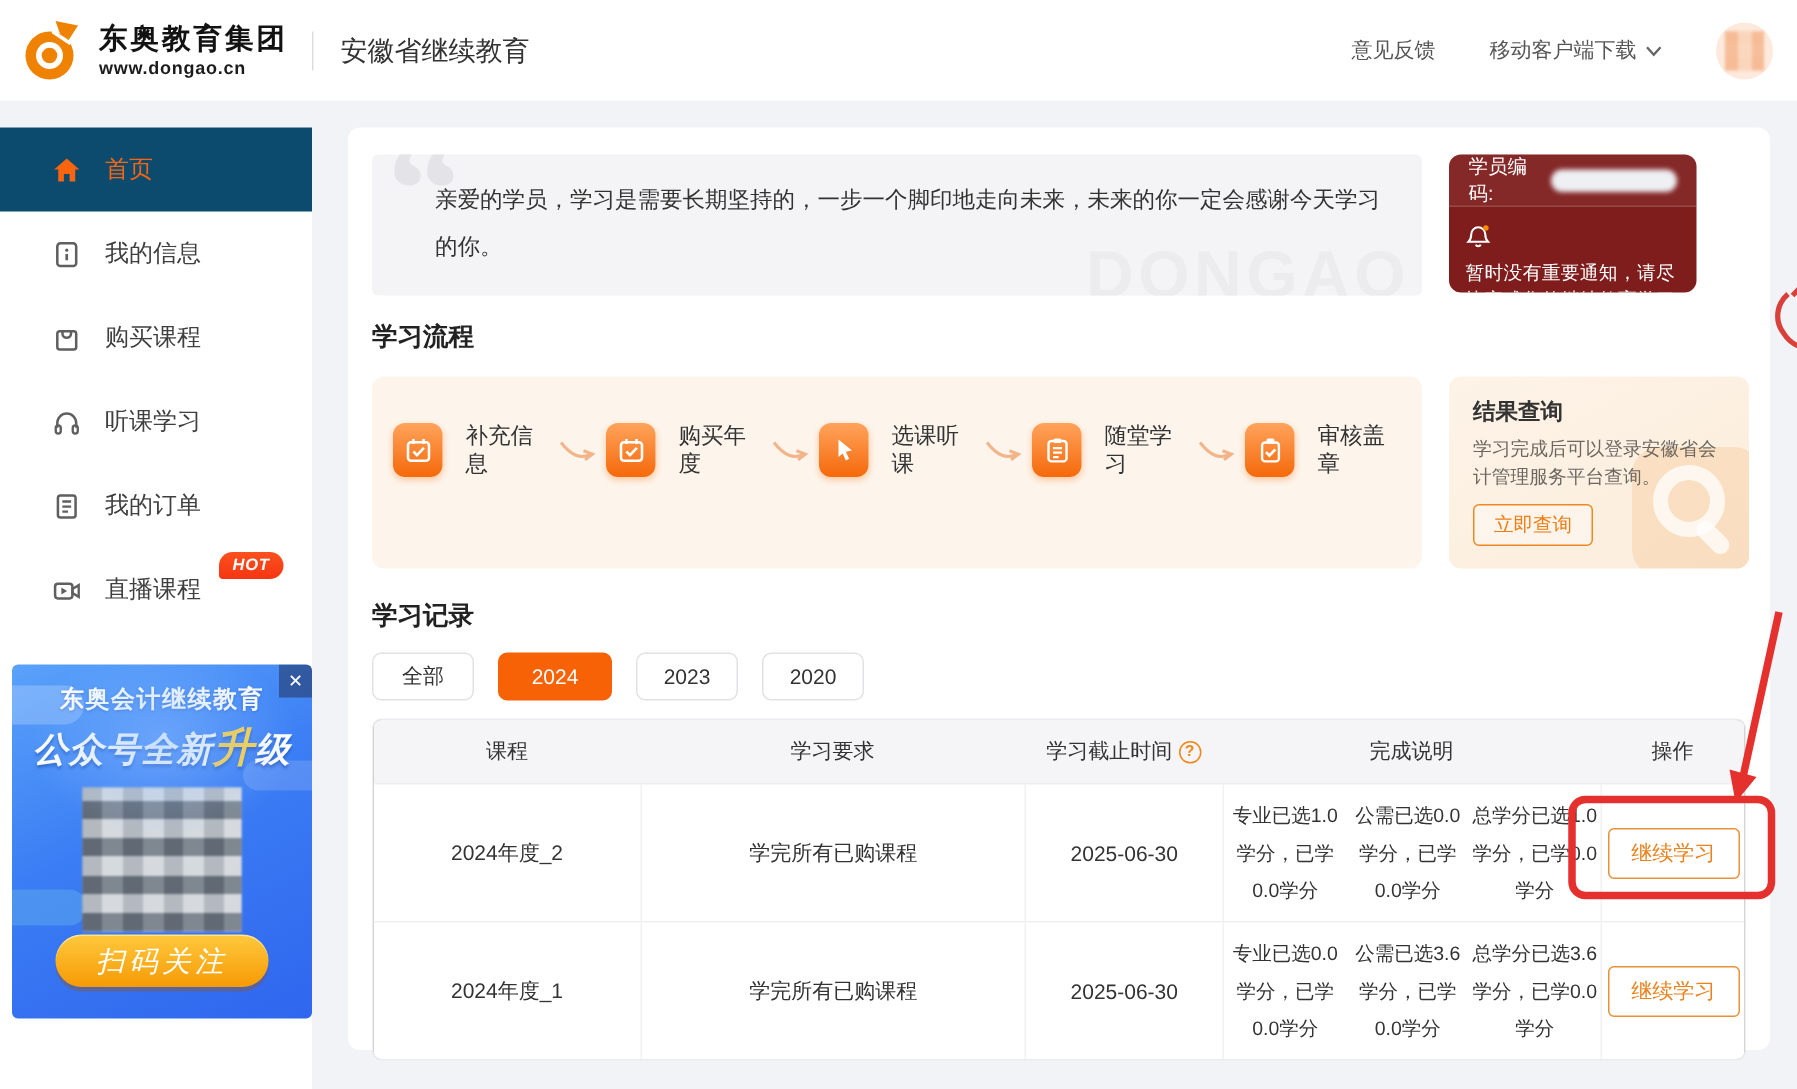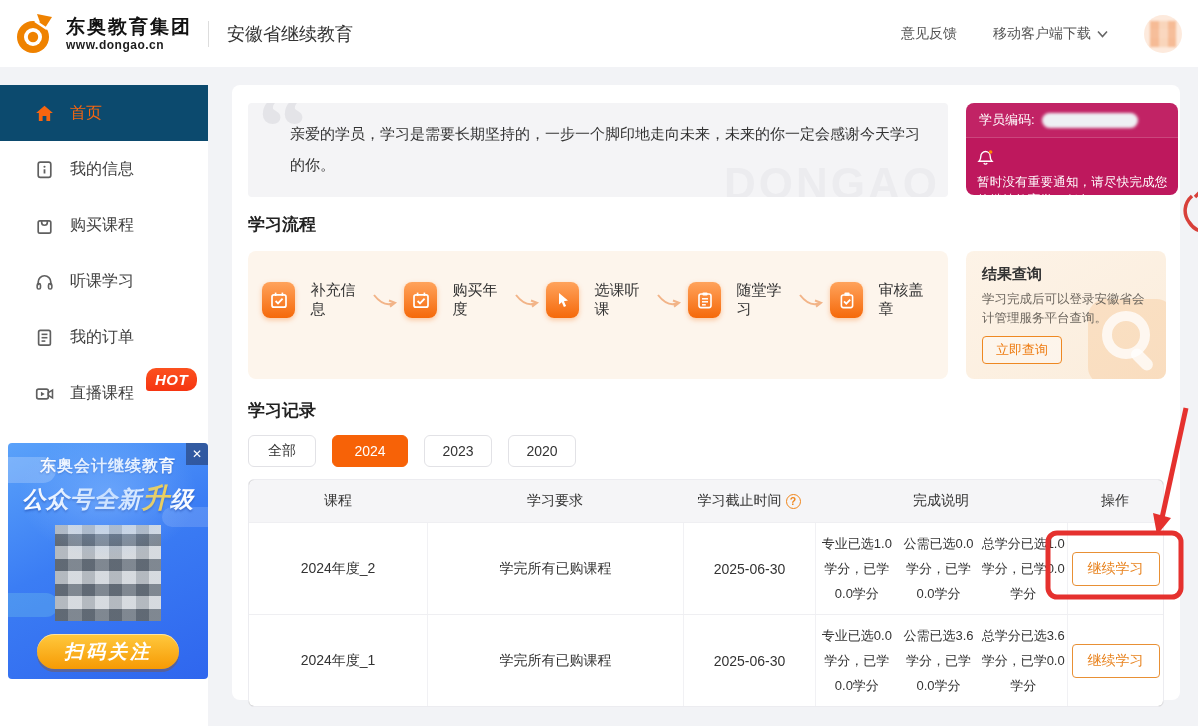"学员编码:" .dpanel { background: #be185d -> #7f1d1d; width: 212px -> 165px }
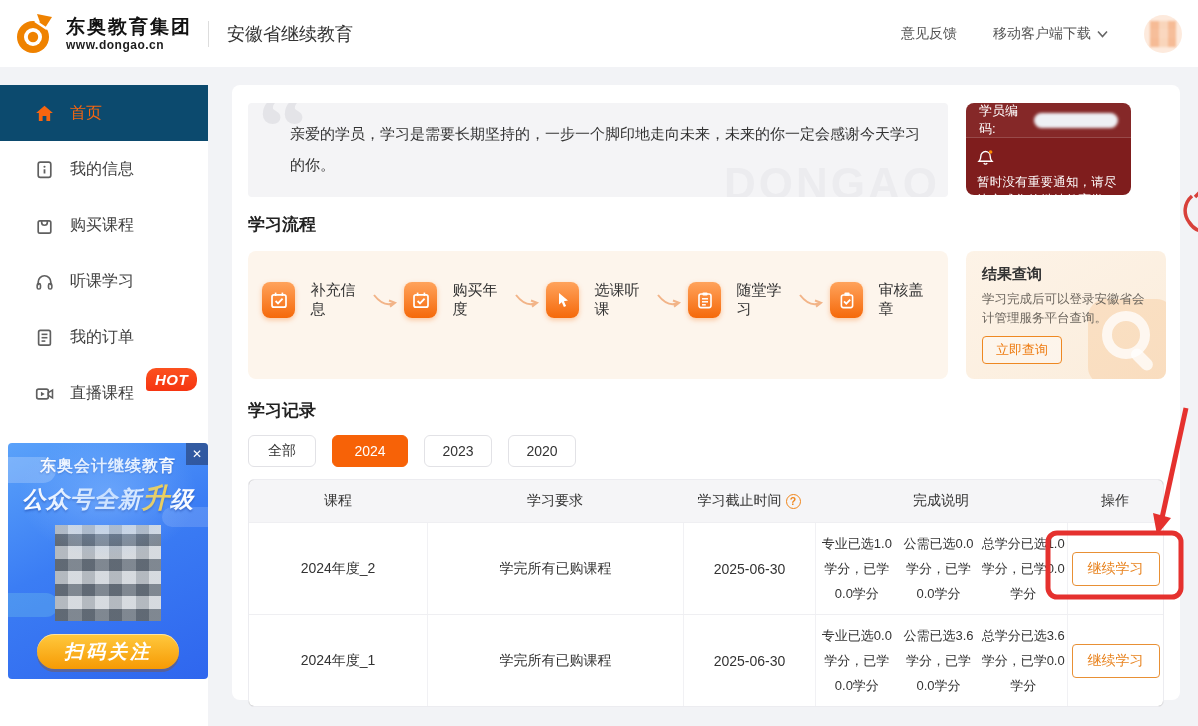"HOT" .hot-badge { font-size: 15px -> 11px }
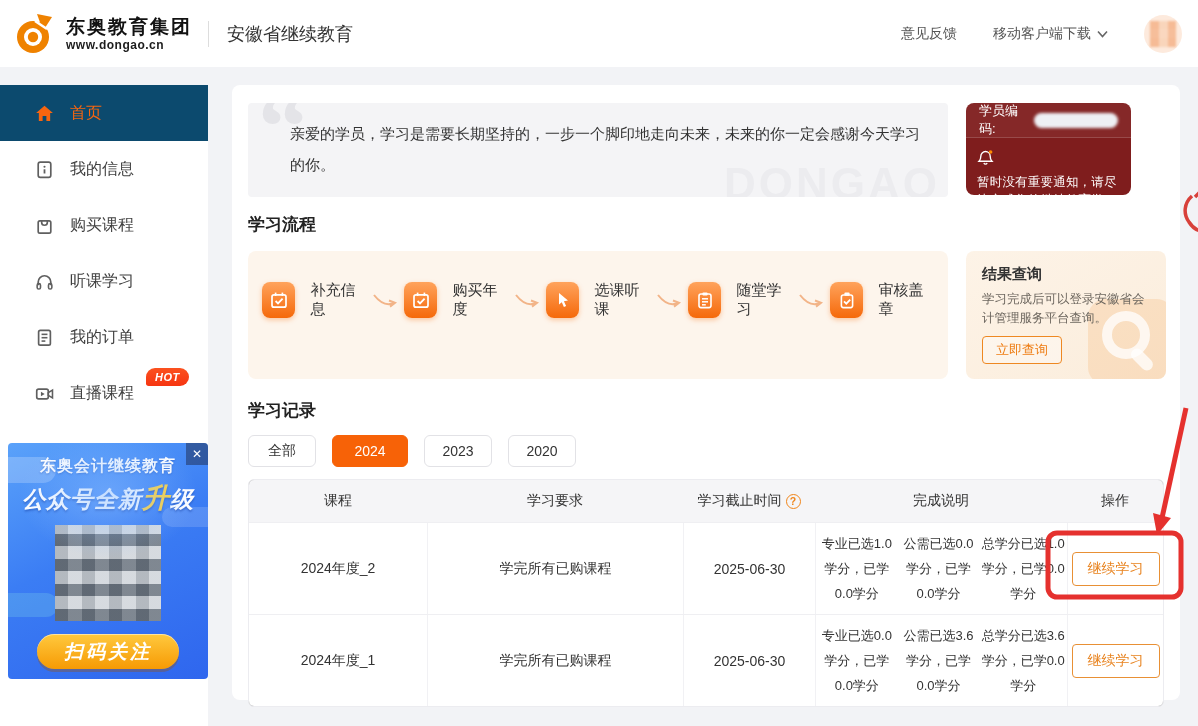"扫码关注" .ad-btn { font-weight: bold -> normal; margin: 13px auto 0 -> 2px auto 0 }
